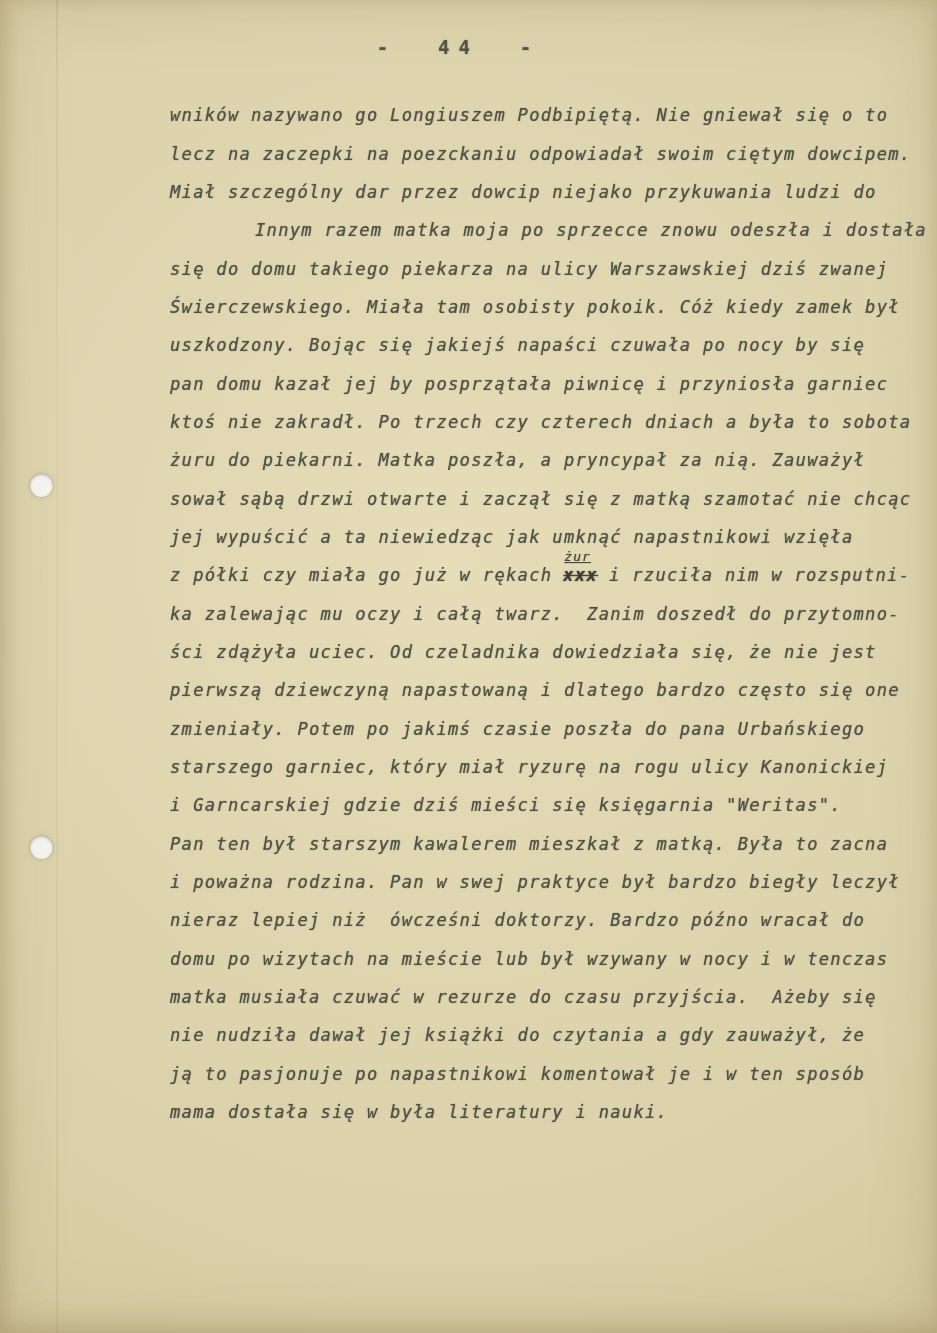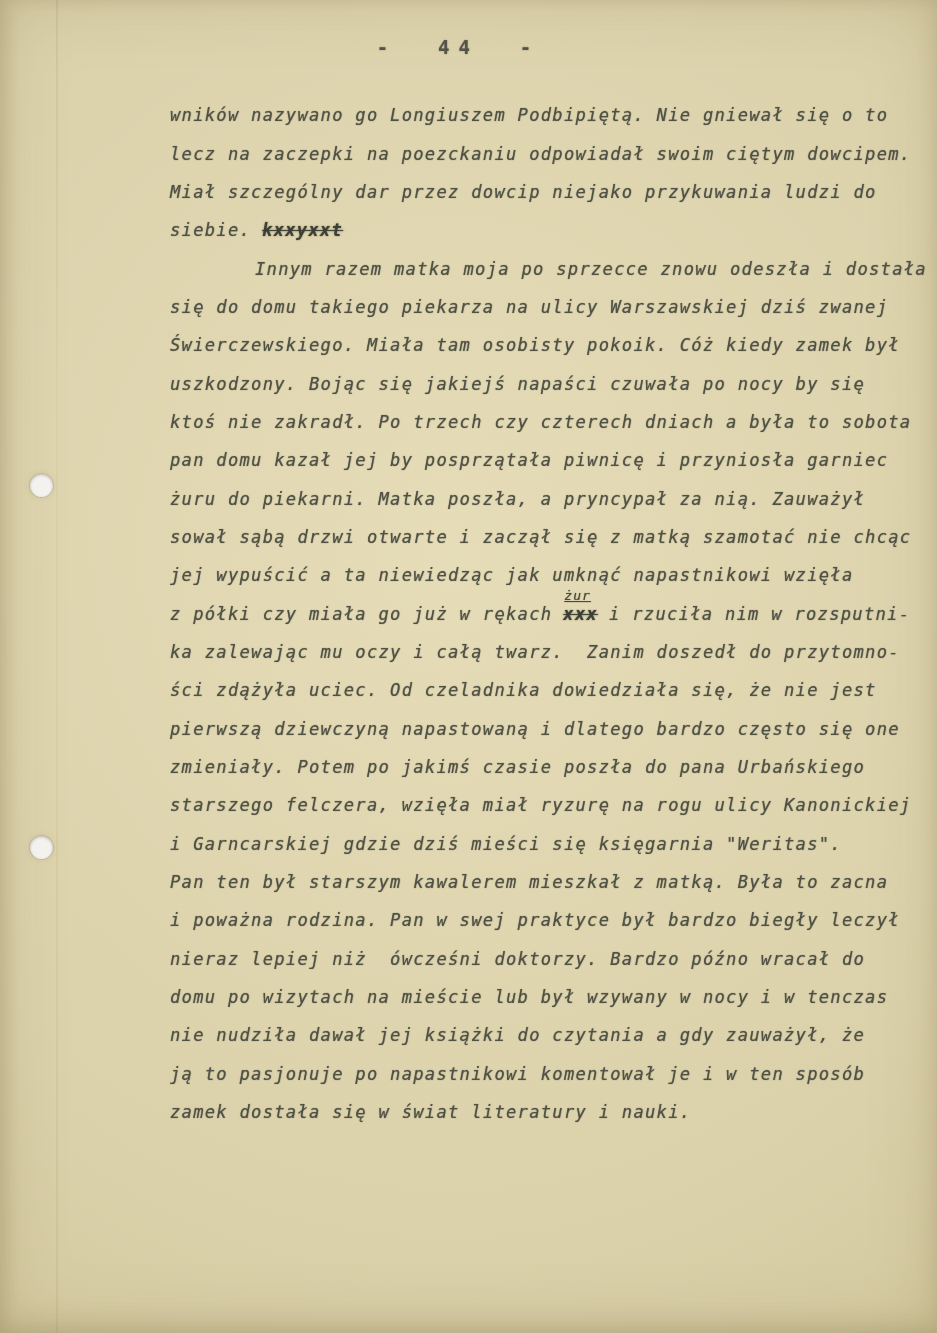"siebie." div.line { html: <div> <span>siebie.</span><span>kxxyxxt</span> </div> -> none }
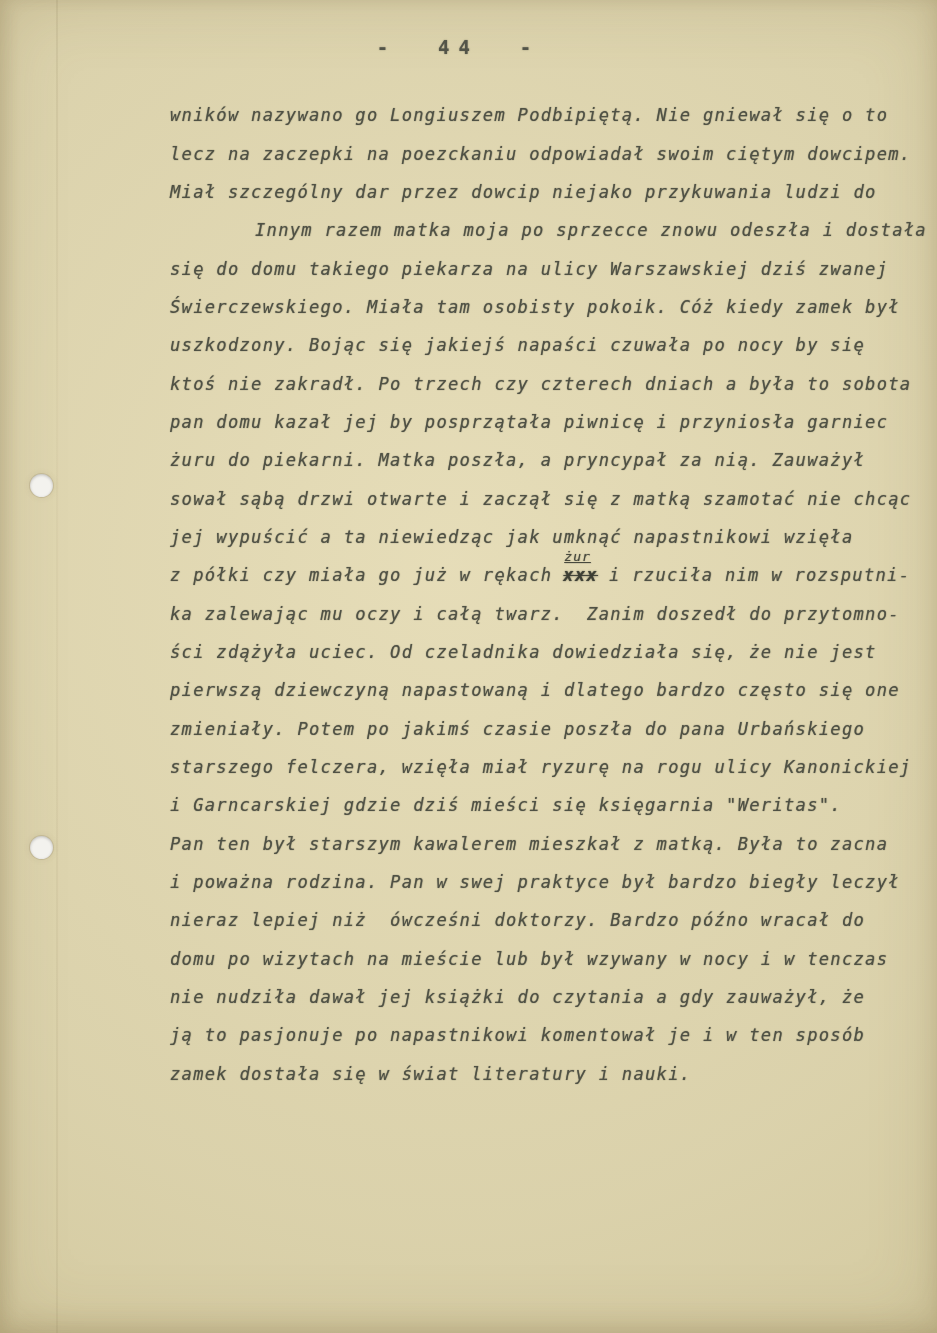"ktoś nie zakradł. Po trzech" div.line { order: before "pan domu kazał jej by" -> after "pan domu kazał jej by" }
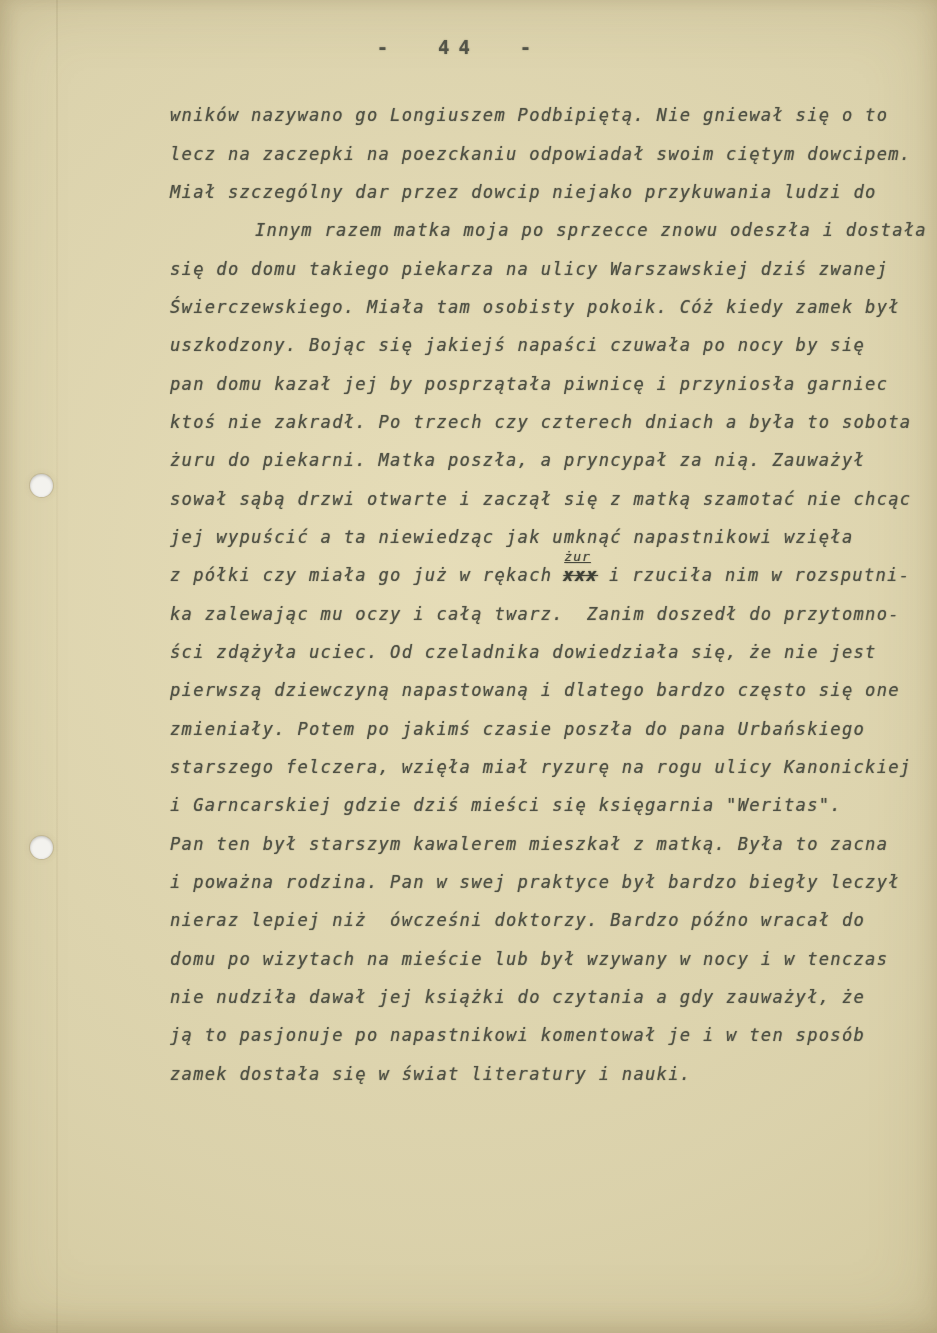"starszego felczera, wzięła miał ryzurę" div.line { text: felczera, wzięła -> garniec, który }
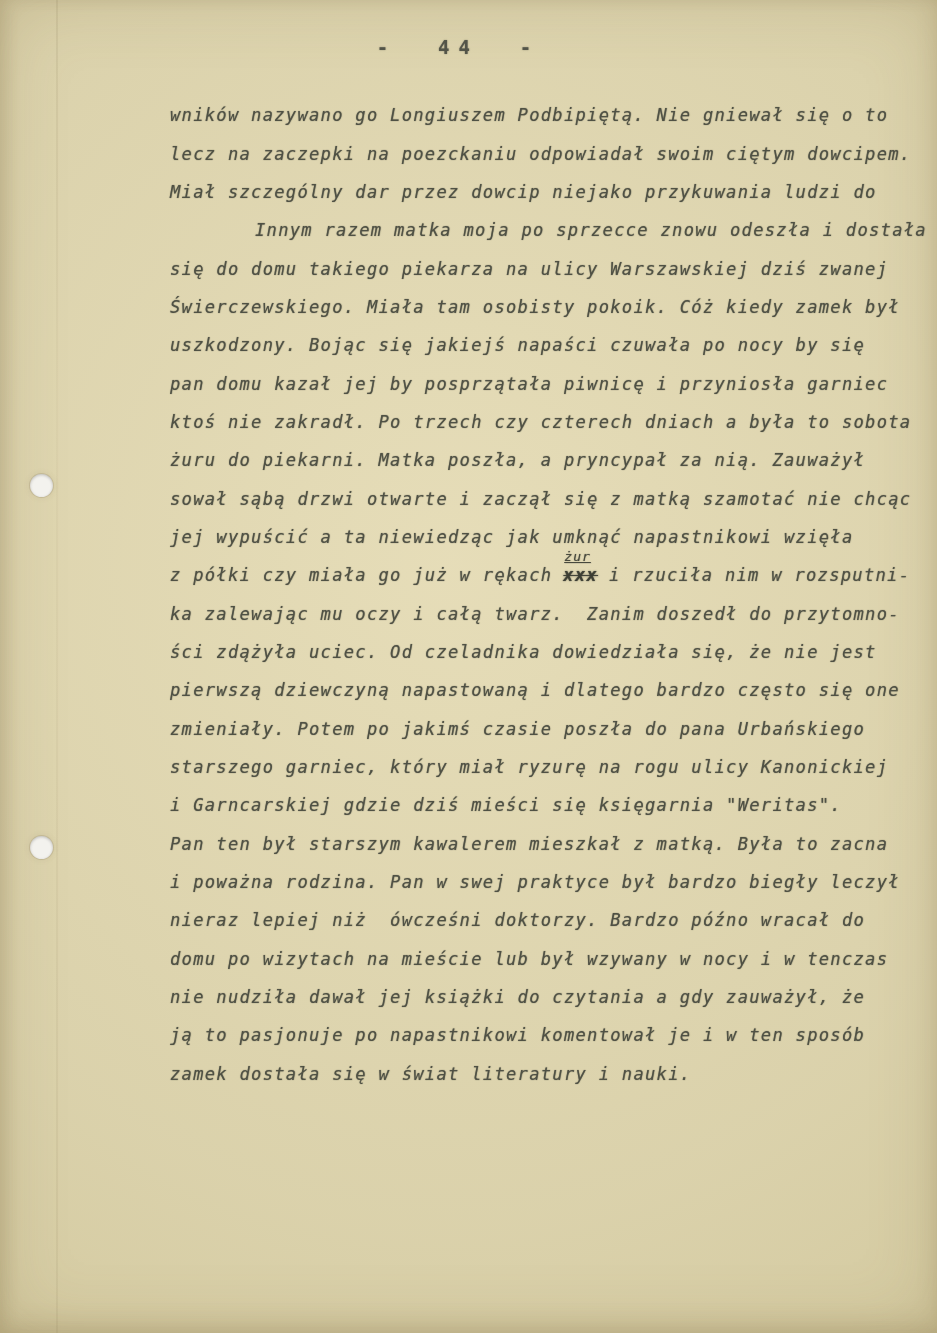"matka musiała czuwać w rezurze" div.line { html: none -> <div>matka musiała czuwać w rezurze do czasu przyjścia. Ażeby się</div> }
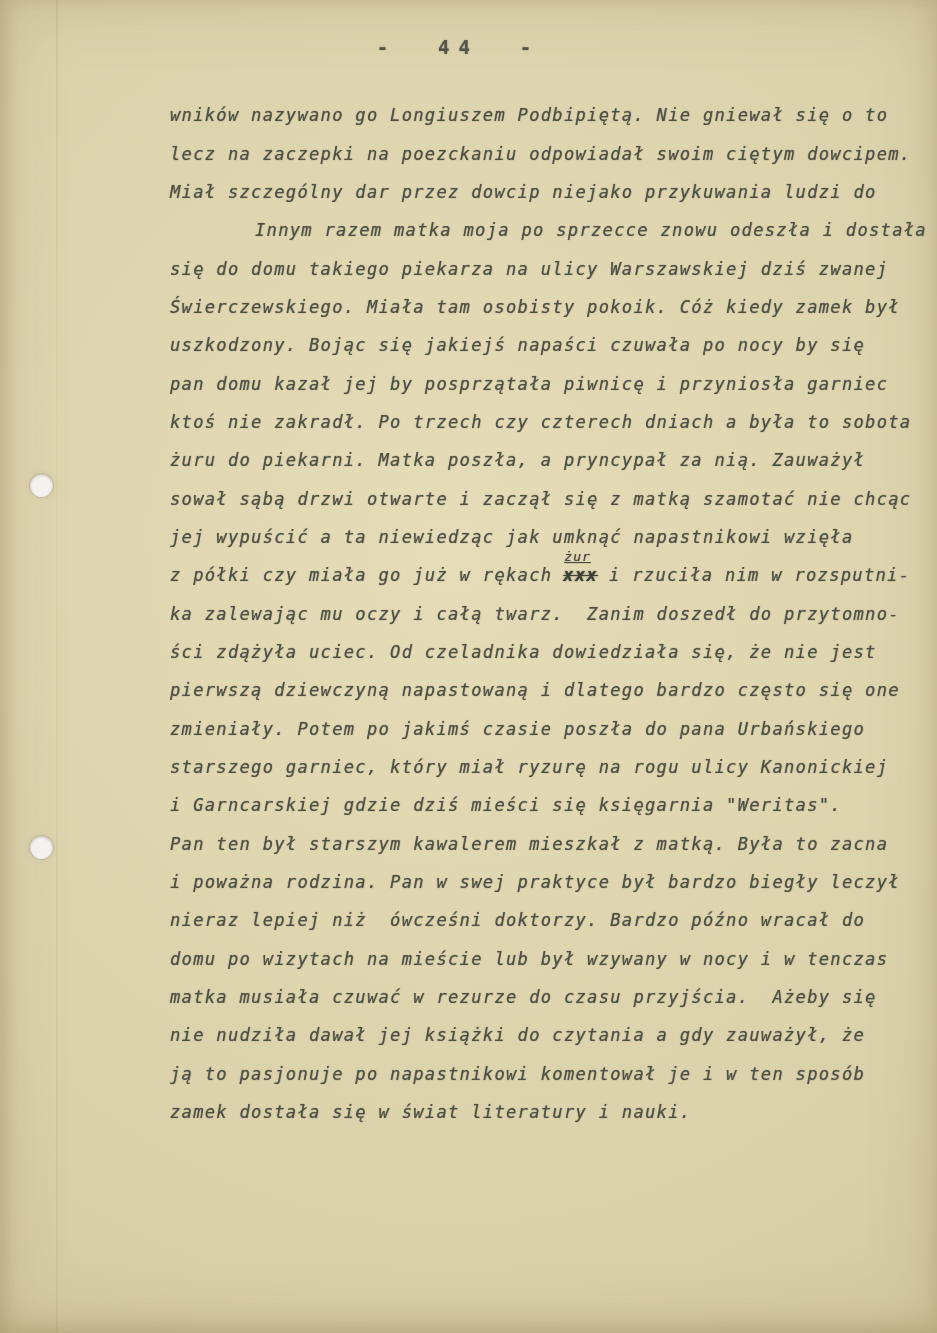"zamek dostała się w świat" div.line { text: zamek dostała się w świat -> mama dostała się w była }
